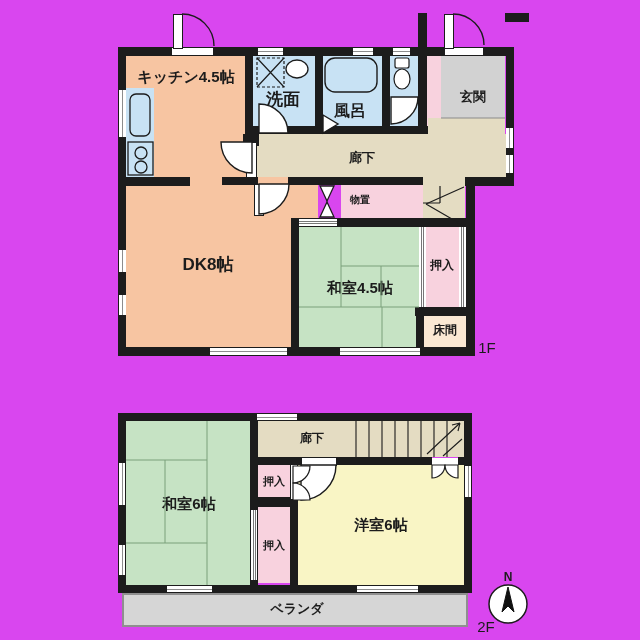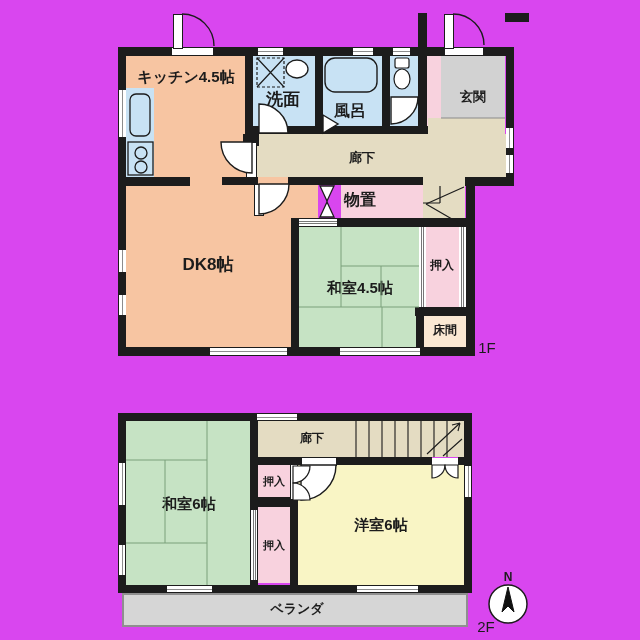"物置" div.lbl { font-size: 16px -> 10px }
